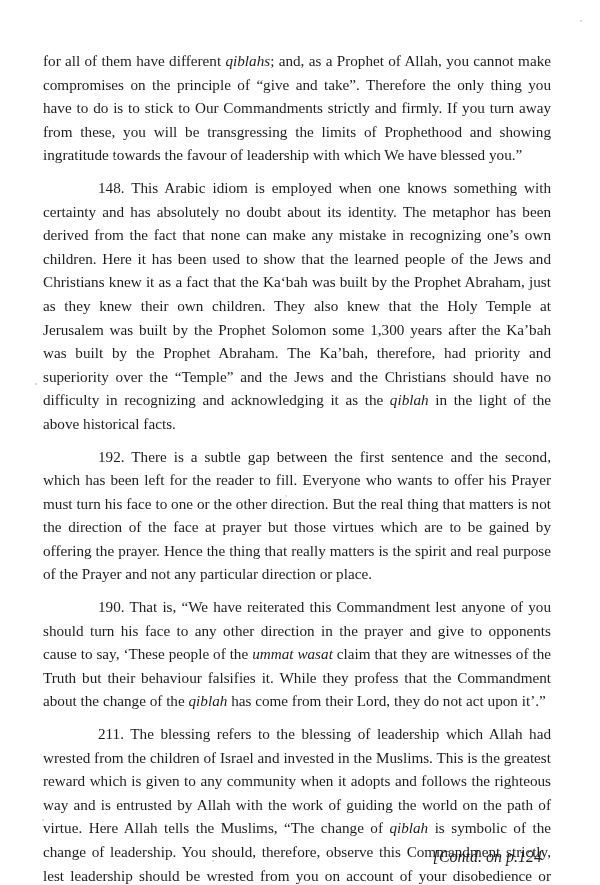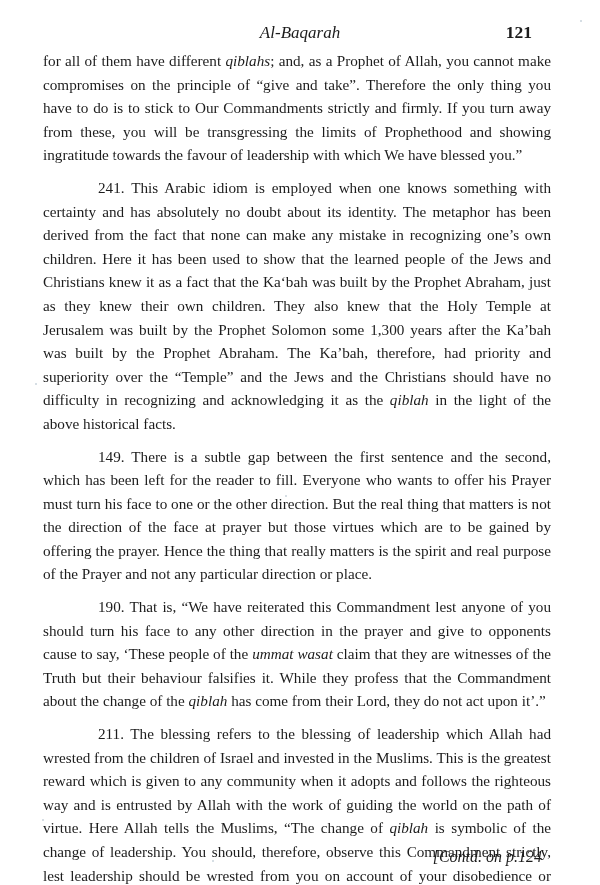"Al-Baqarah" div.running-head { html: <div> <div>Al-Baqarah</div> <div>121</div> </div> -> none }
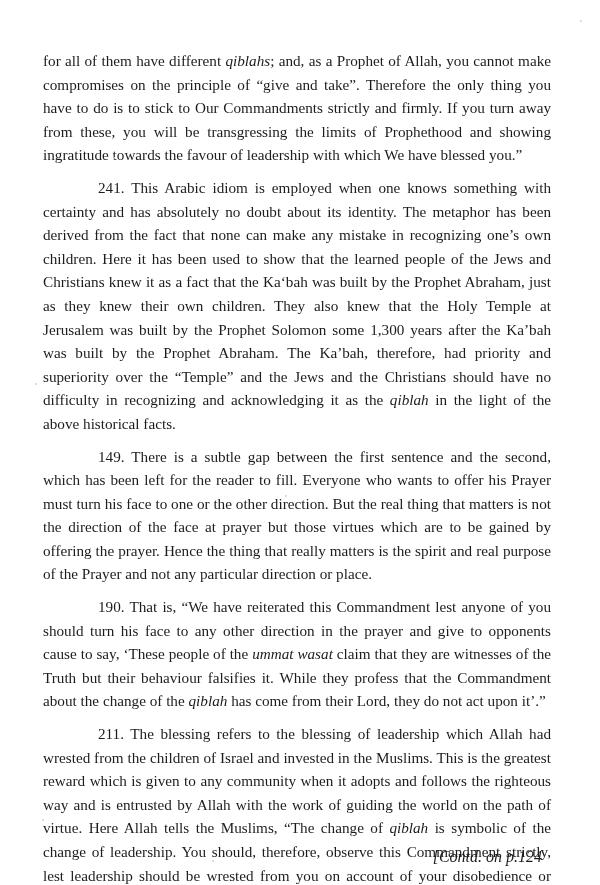"241." span.note-num { text: 241 -> 148 }
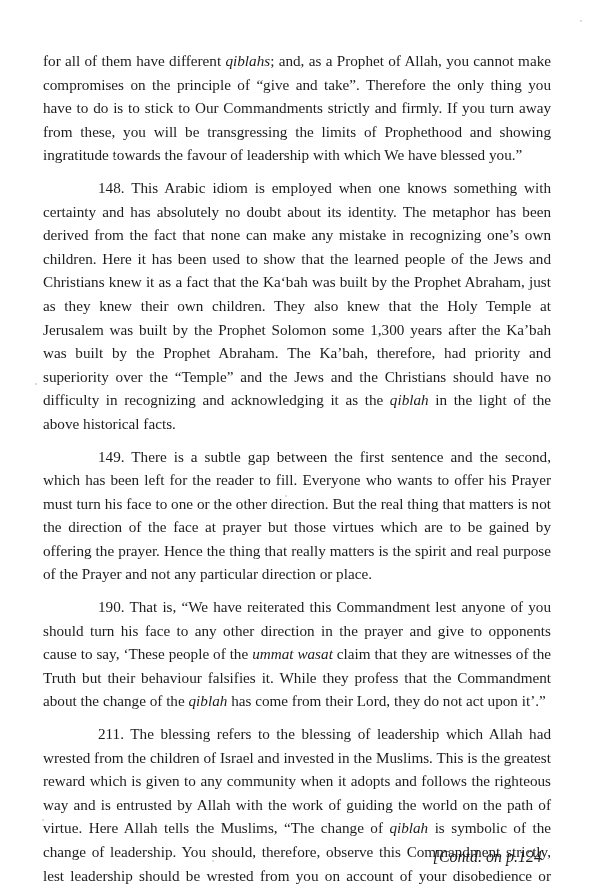"149." span.note-num { text: 149 -> 192 }
